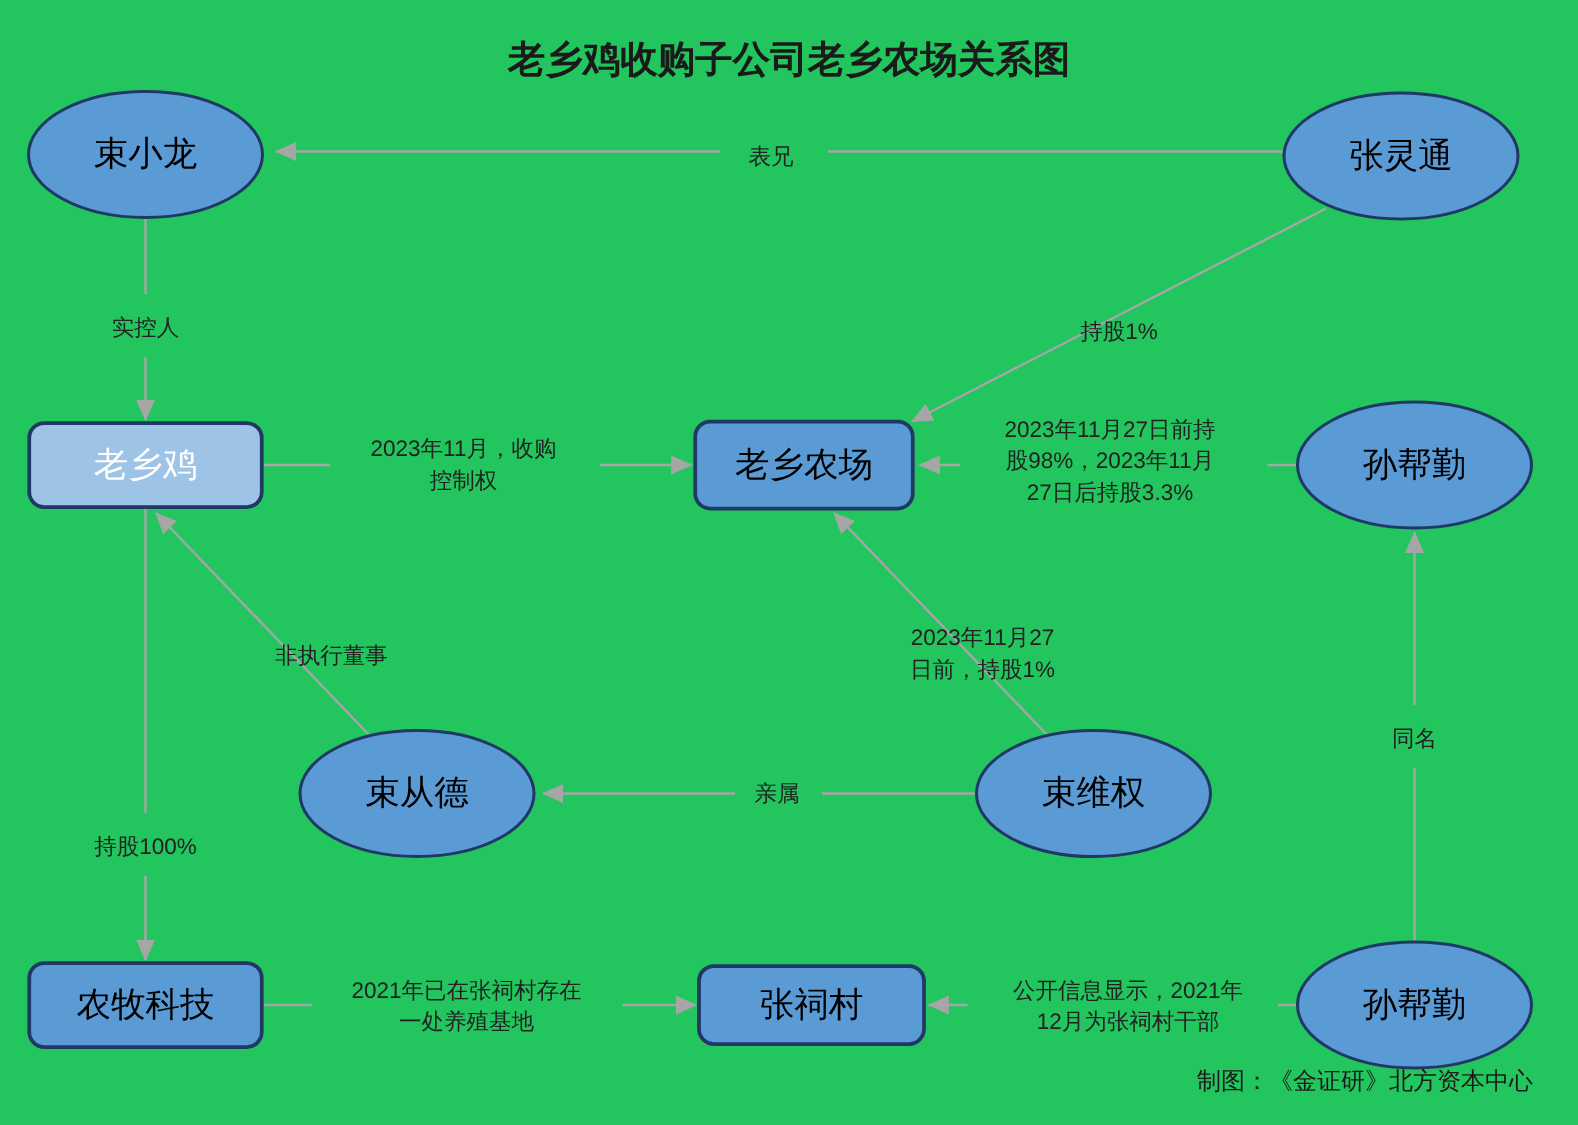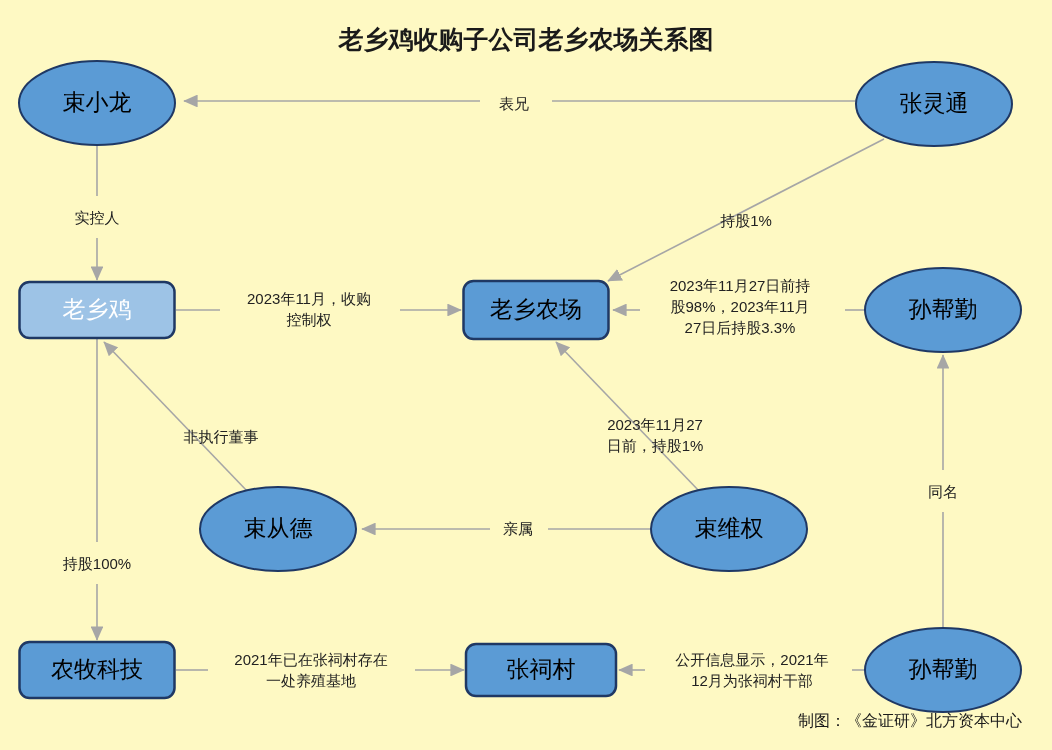"老乡鸡收购子公司老乡农场关系图" #canvas { background: #fef9c3 -> #22c55e }
